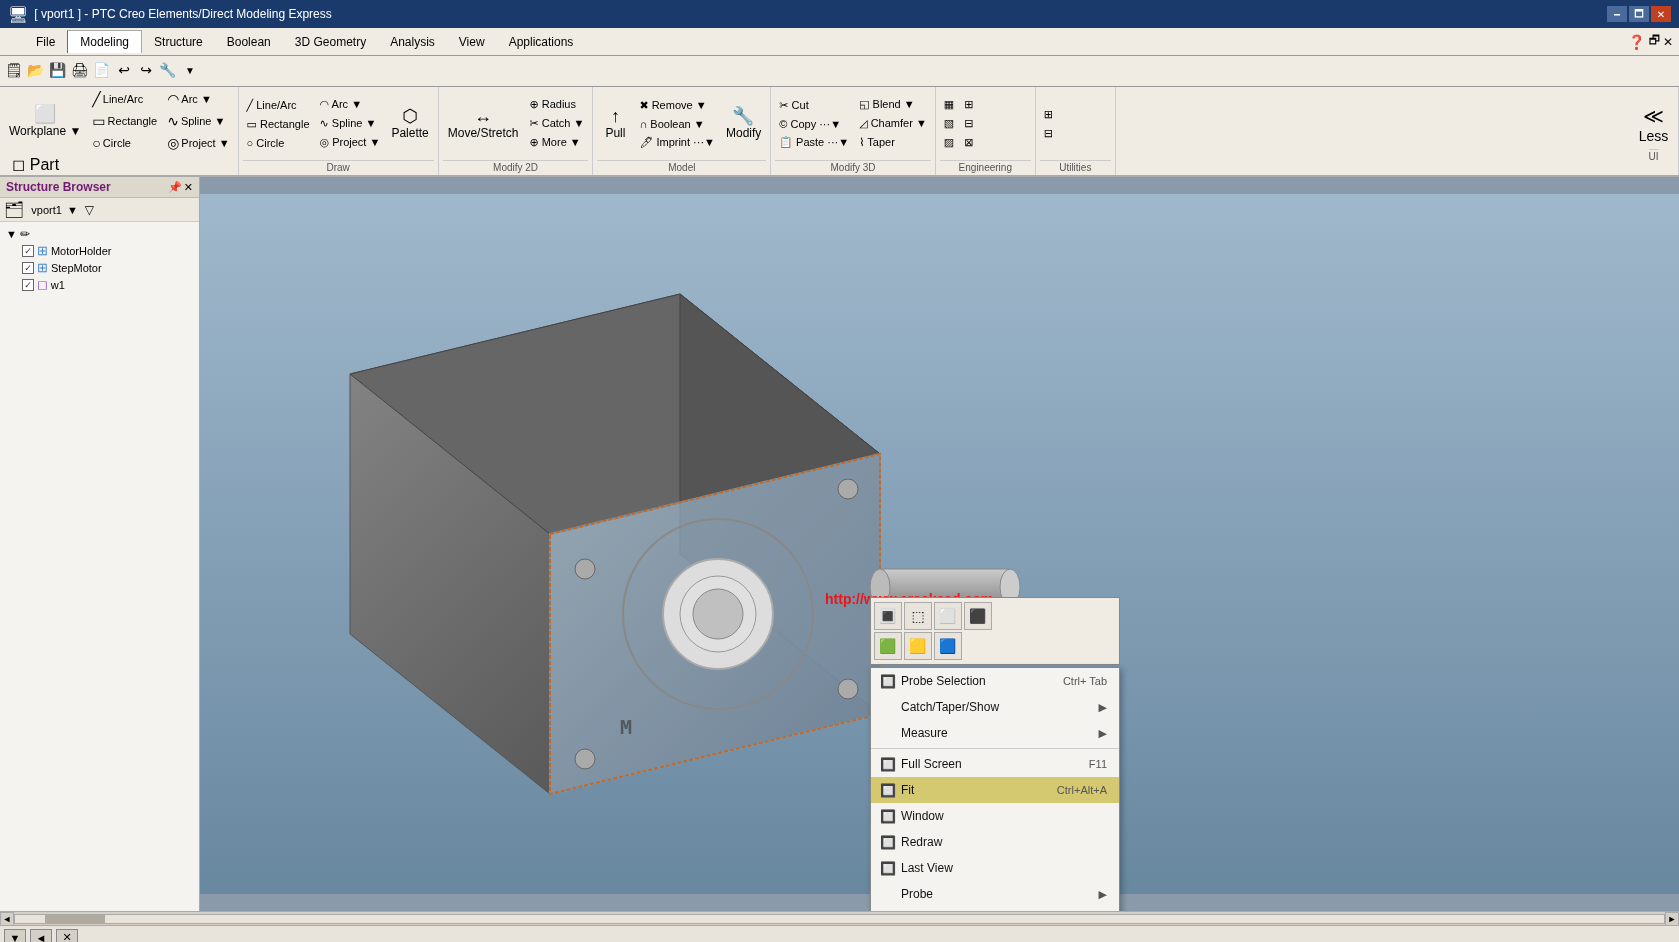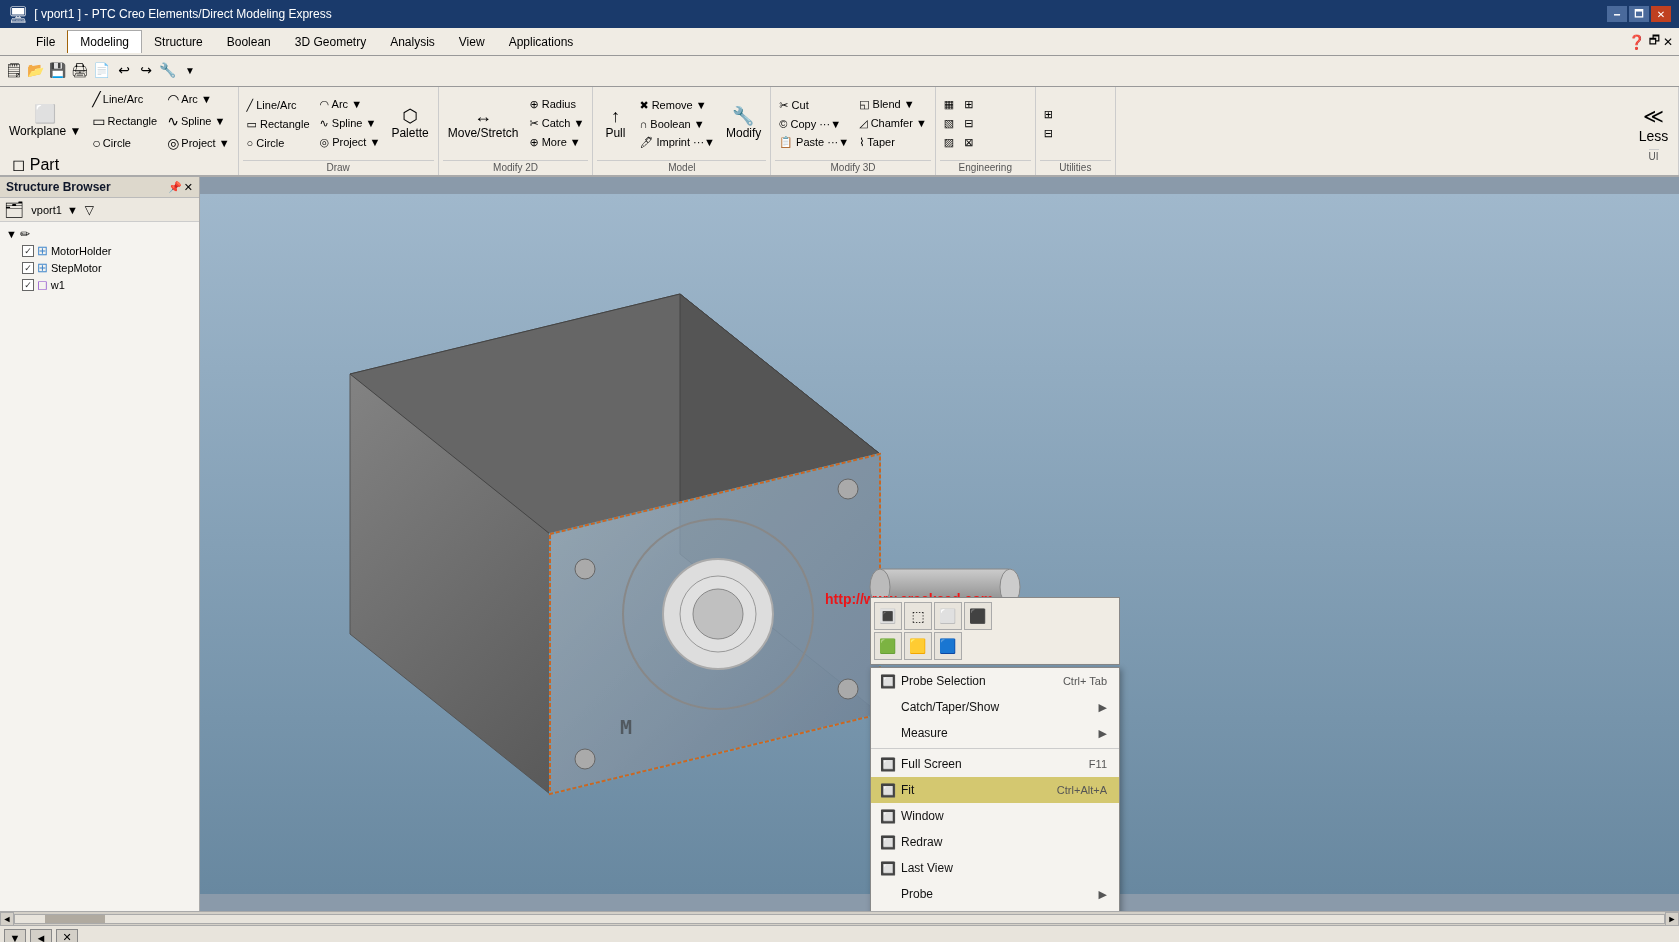"Structure Browser" #sb-title { color: #0f172a -> #701a75 }
